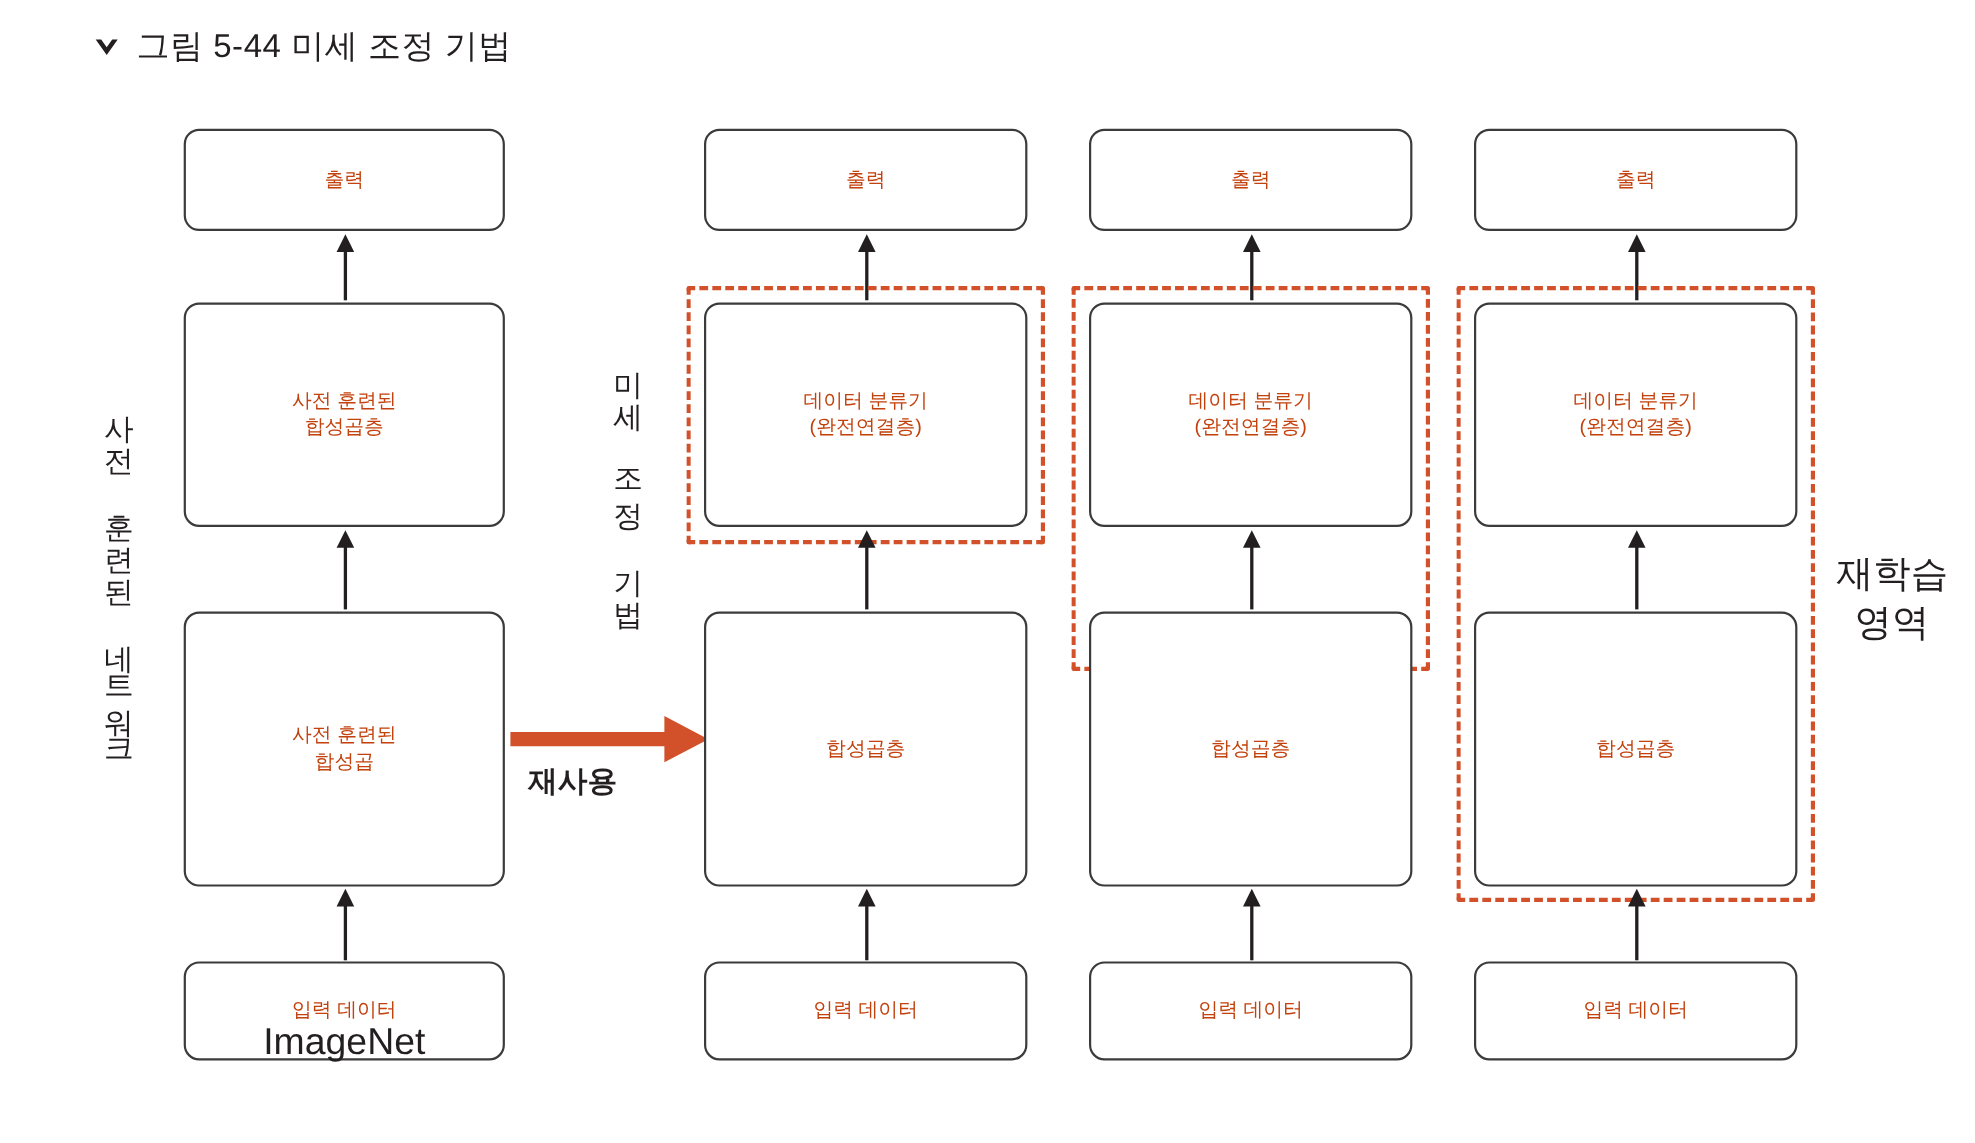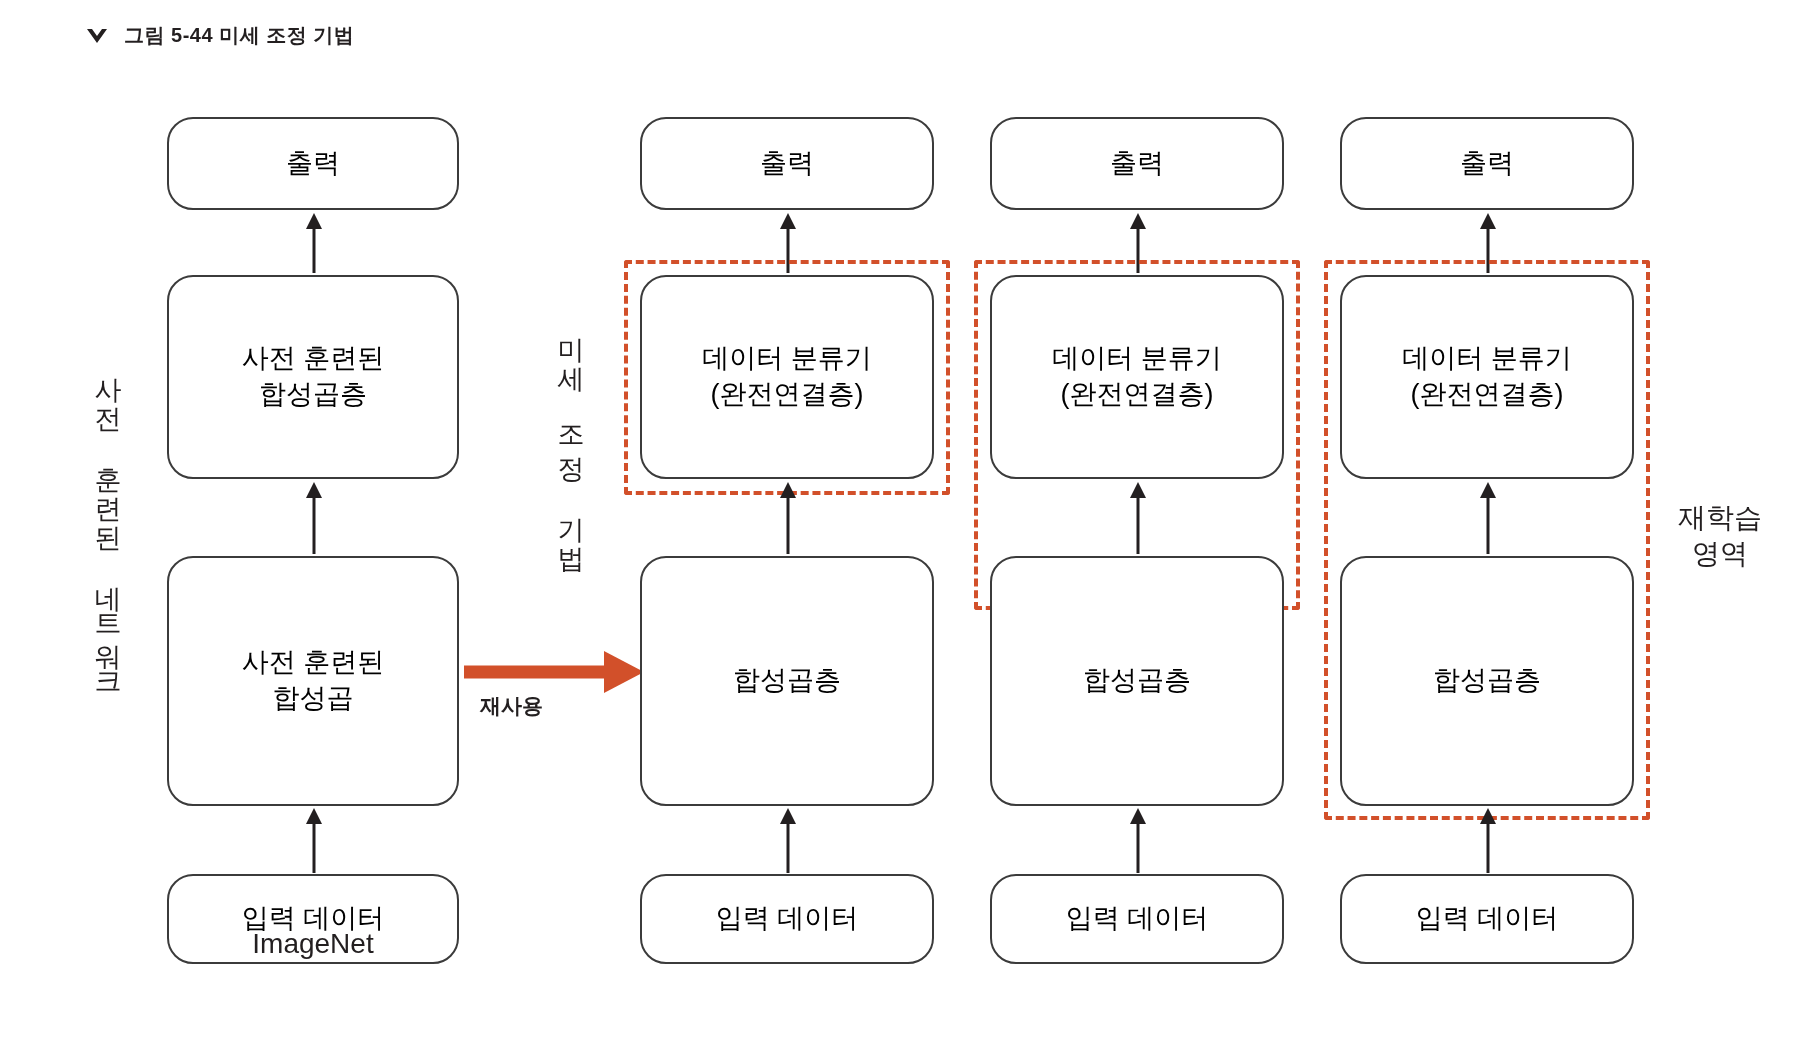"그림 5-44 미세 조정 기법" #caption .cap-text { font-size: 20px -> 30px; font-weight: bold -> none }
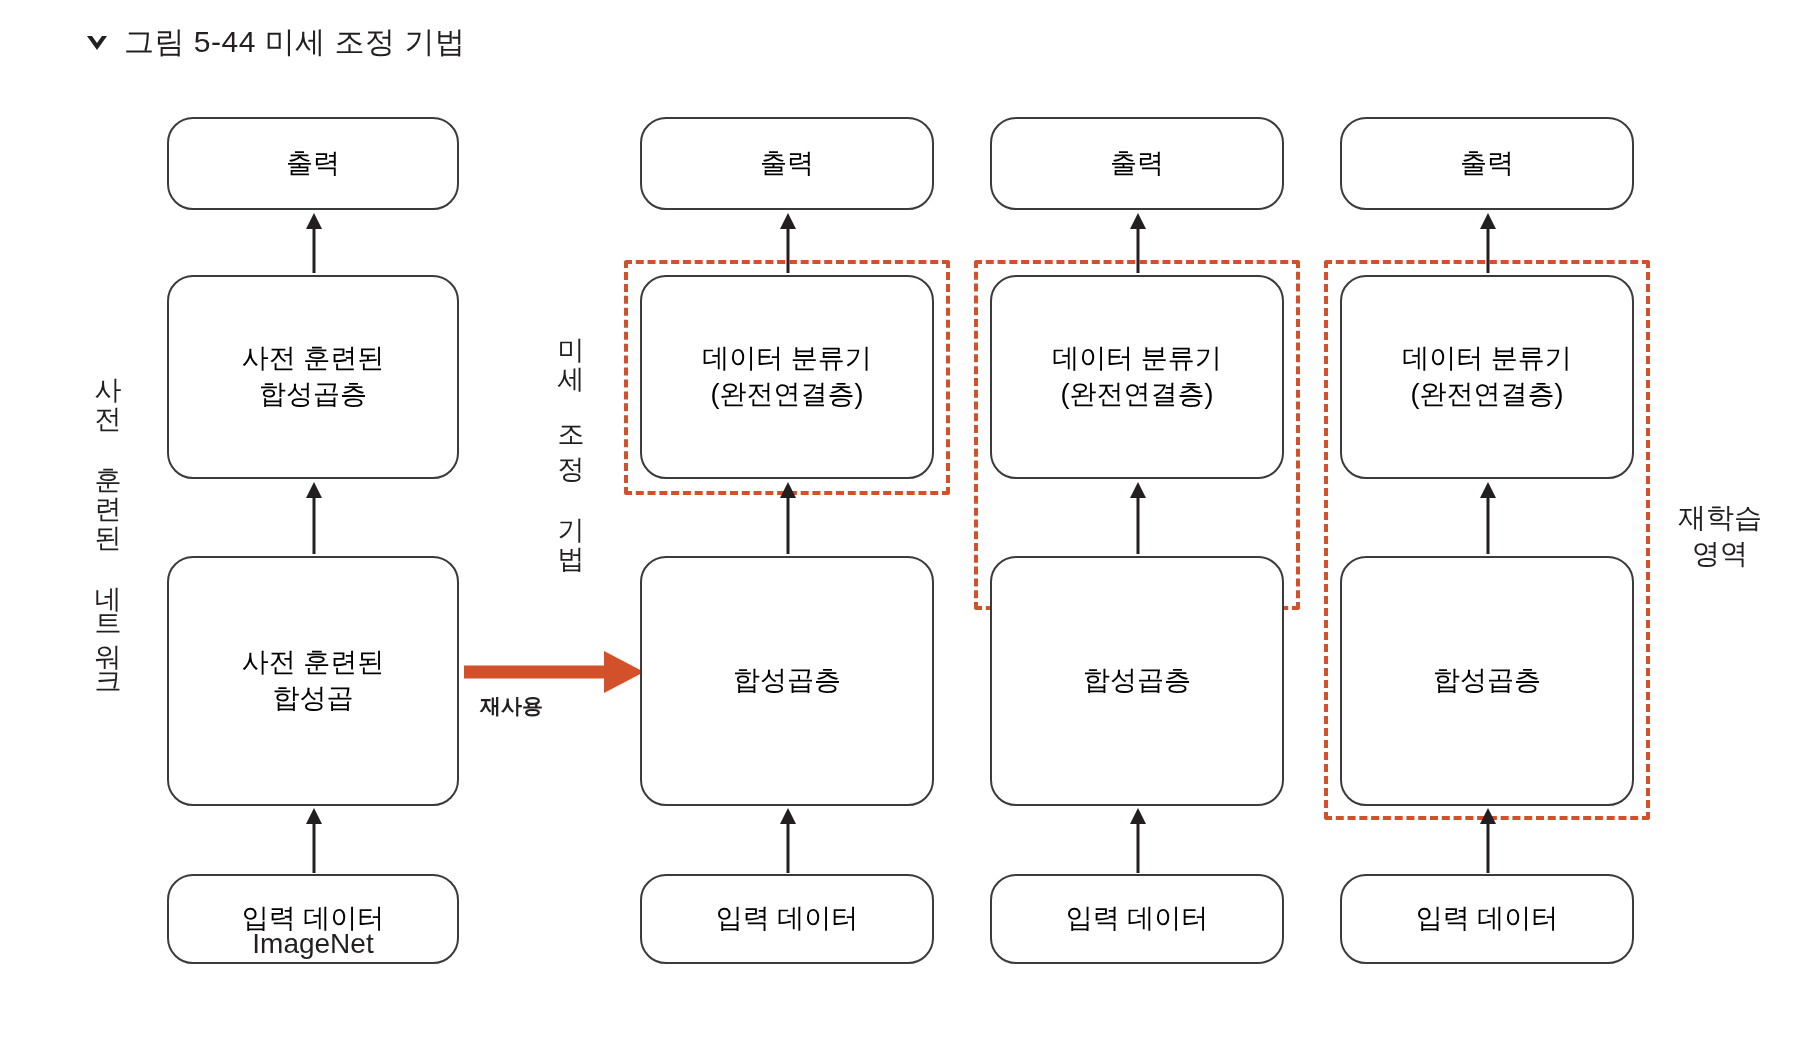"출력" .box { border-radius: 26px -> 14px; color: #000000 -> #c2410c; font-size: 27px -> 18px }
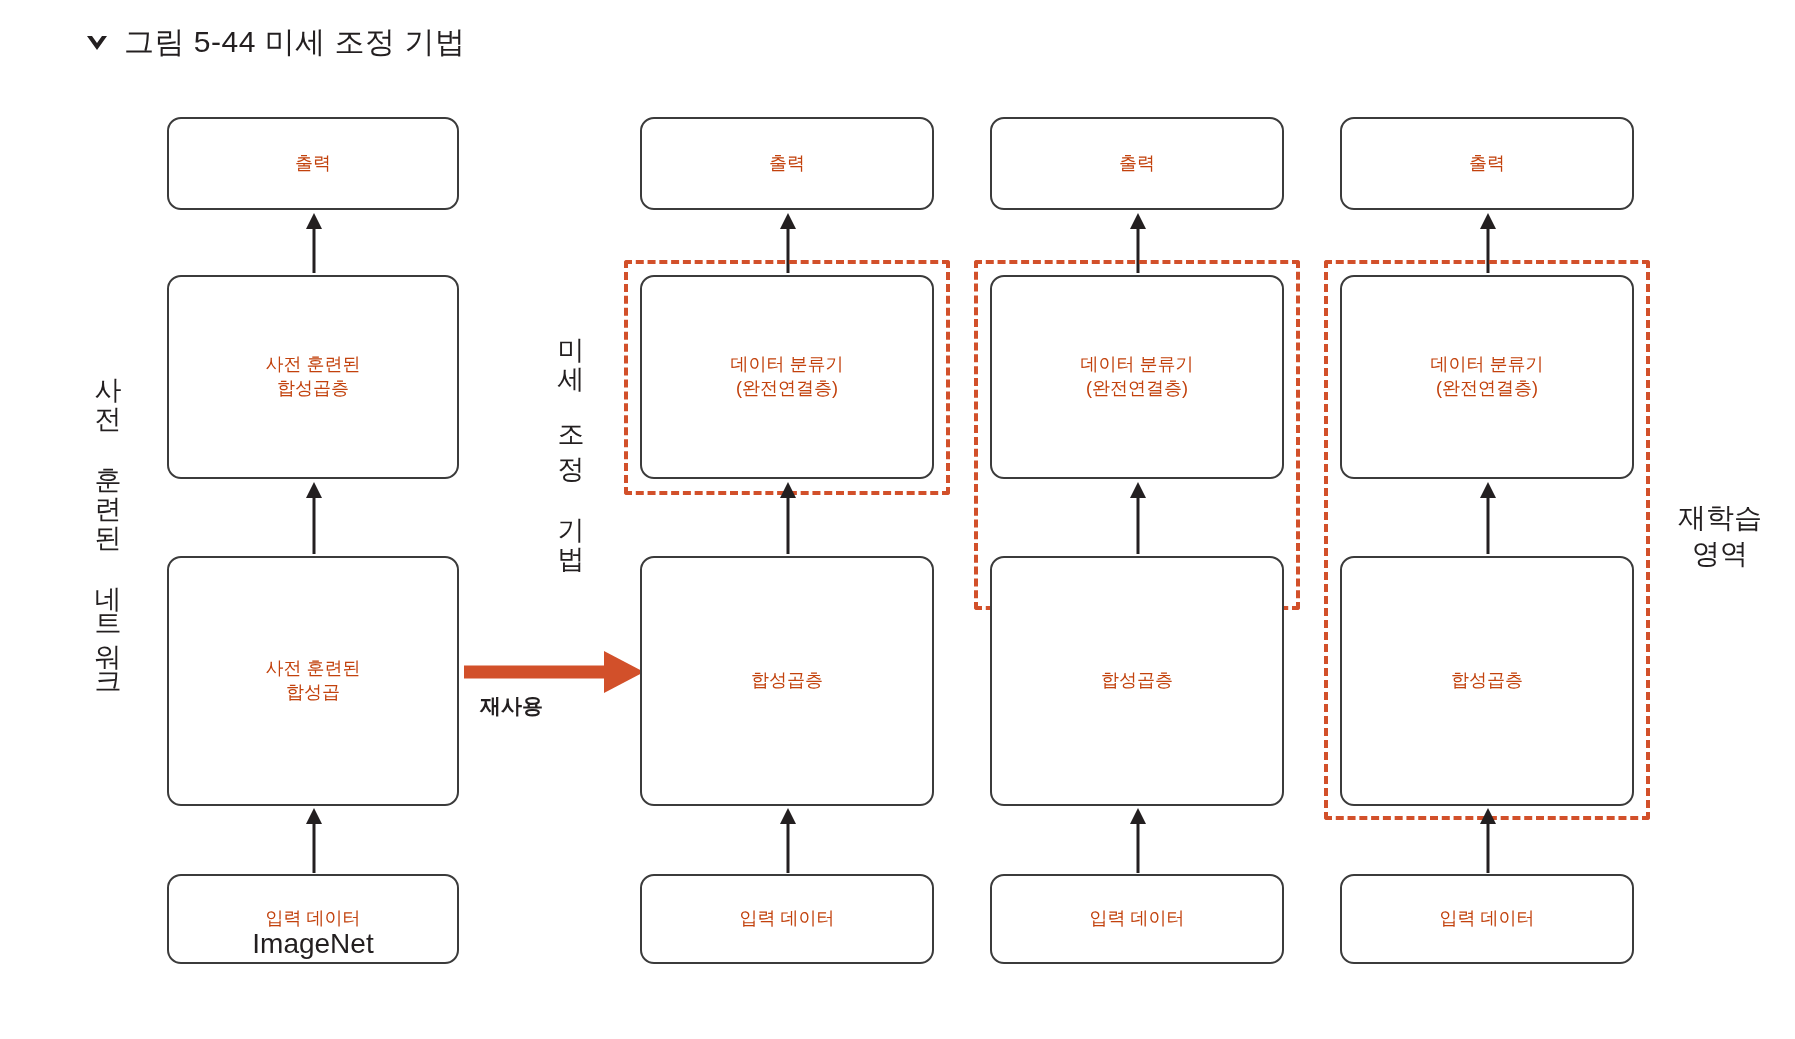"재학습" .plabel { font-size: 28px -> 34px }
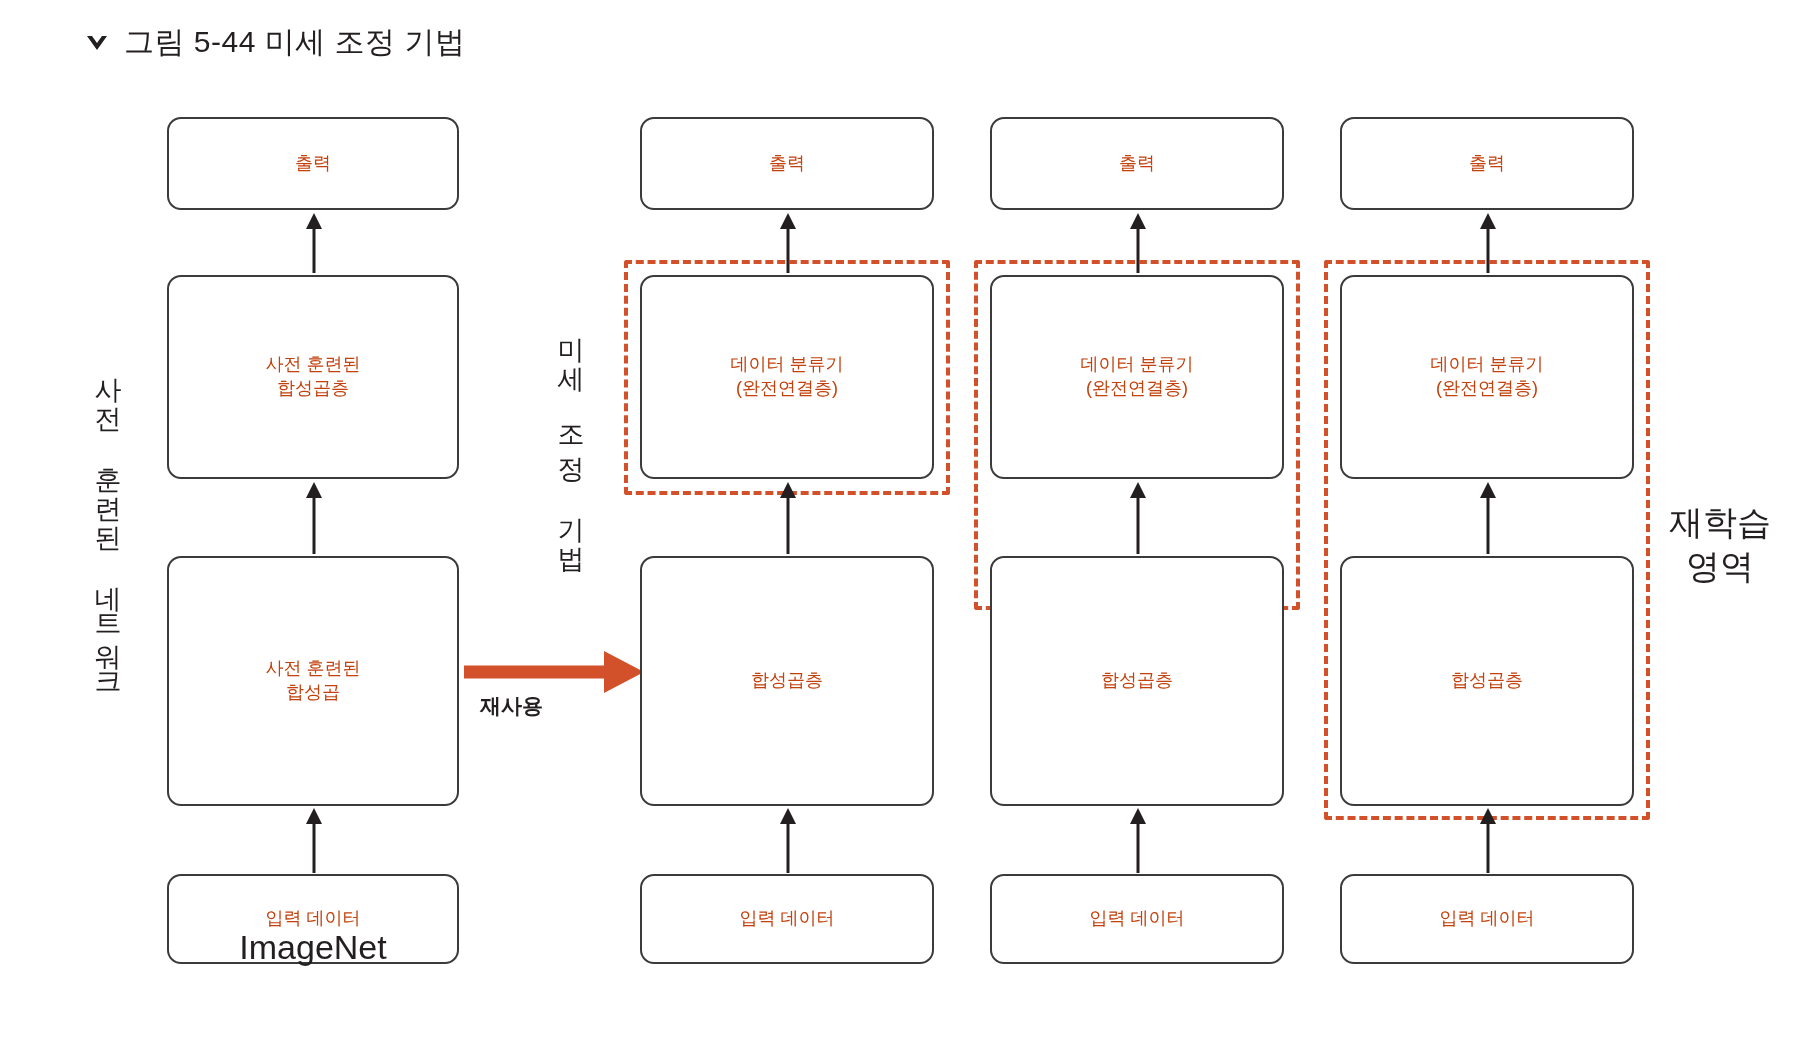"재사용" #reuse-label { font-size: 21px -> 27px }
